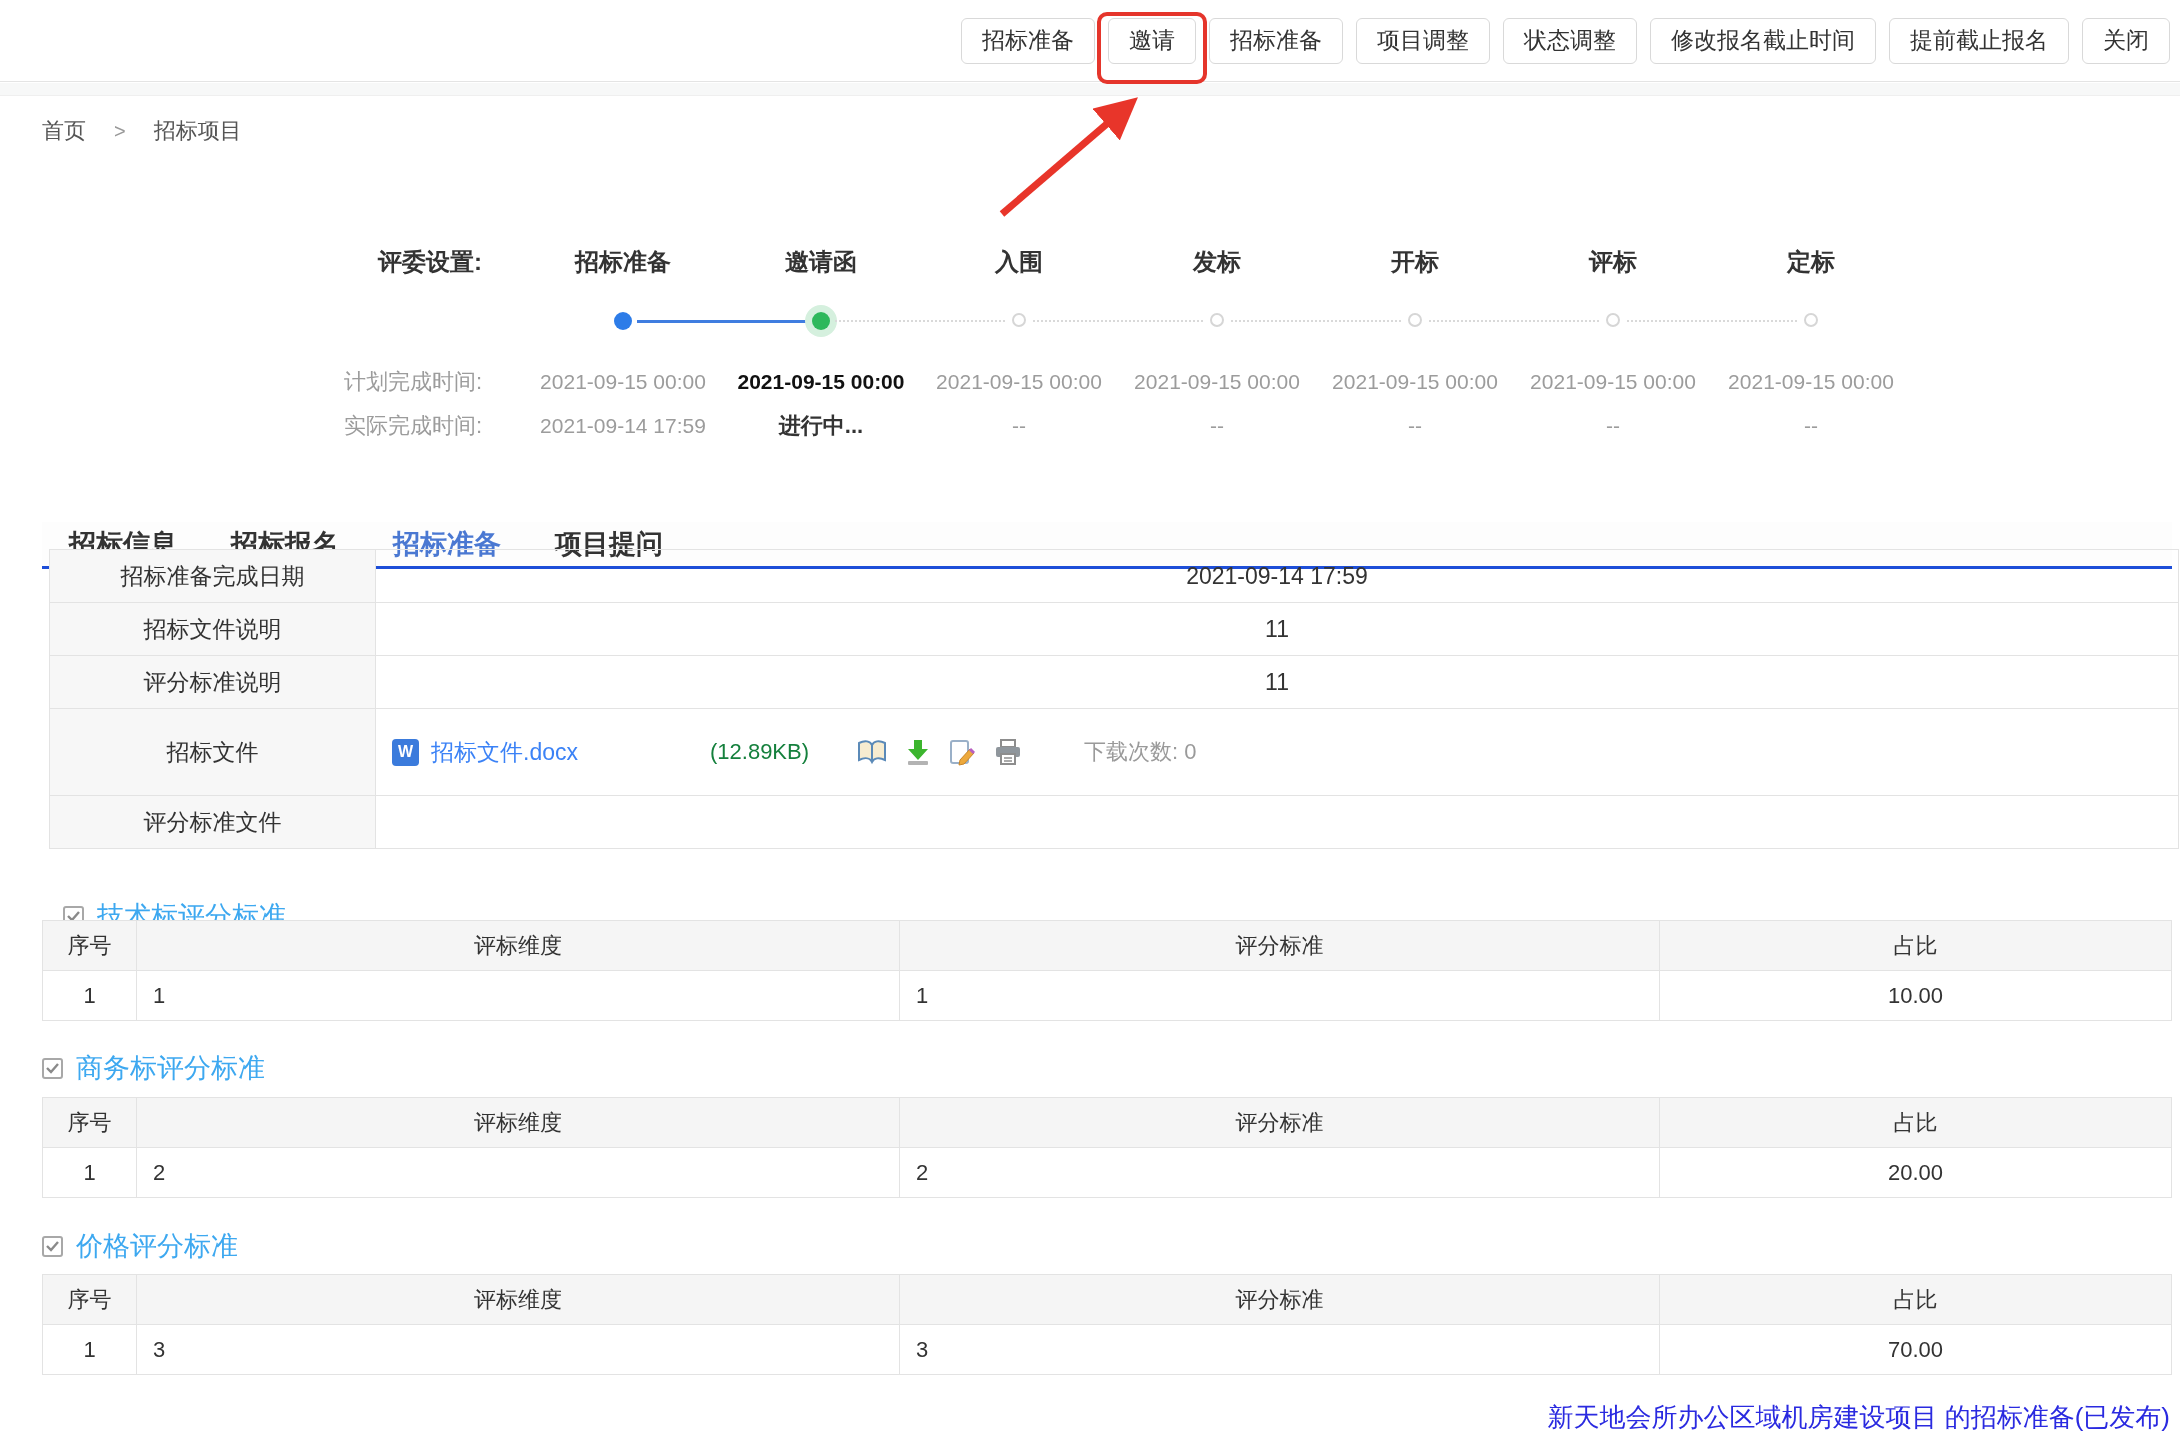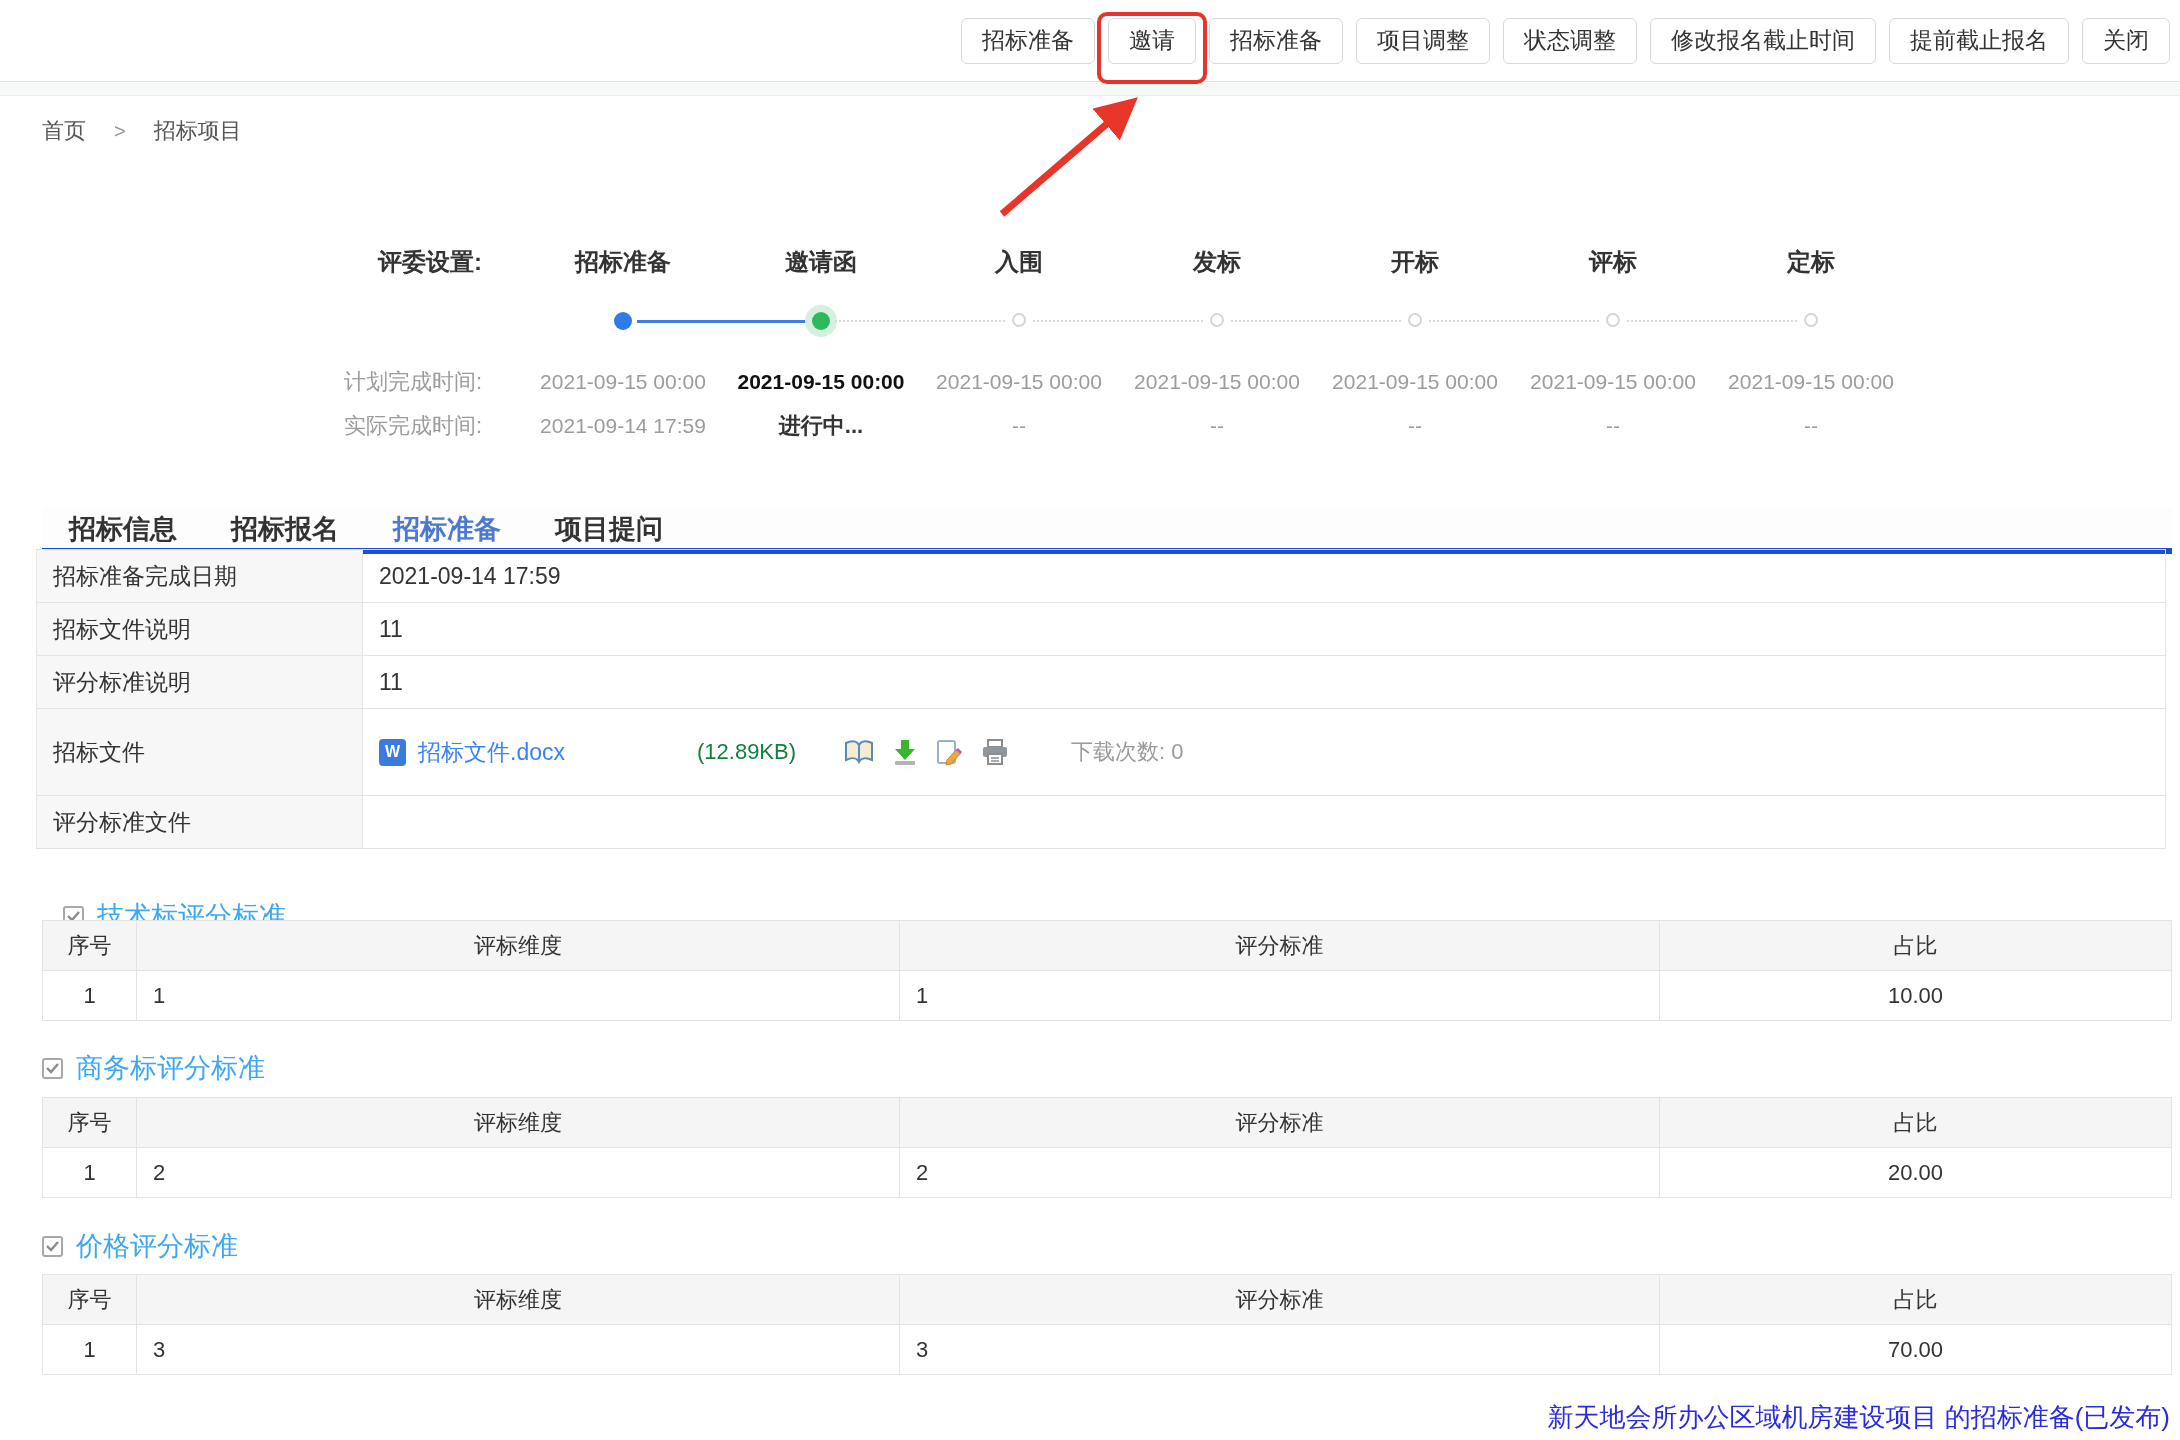"招标信息" .tabs { border-bottom: 6px solid #1d4ed8 -> 3px solid #1d4ed8; top: 507px -> 522px }
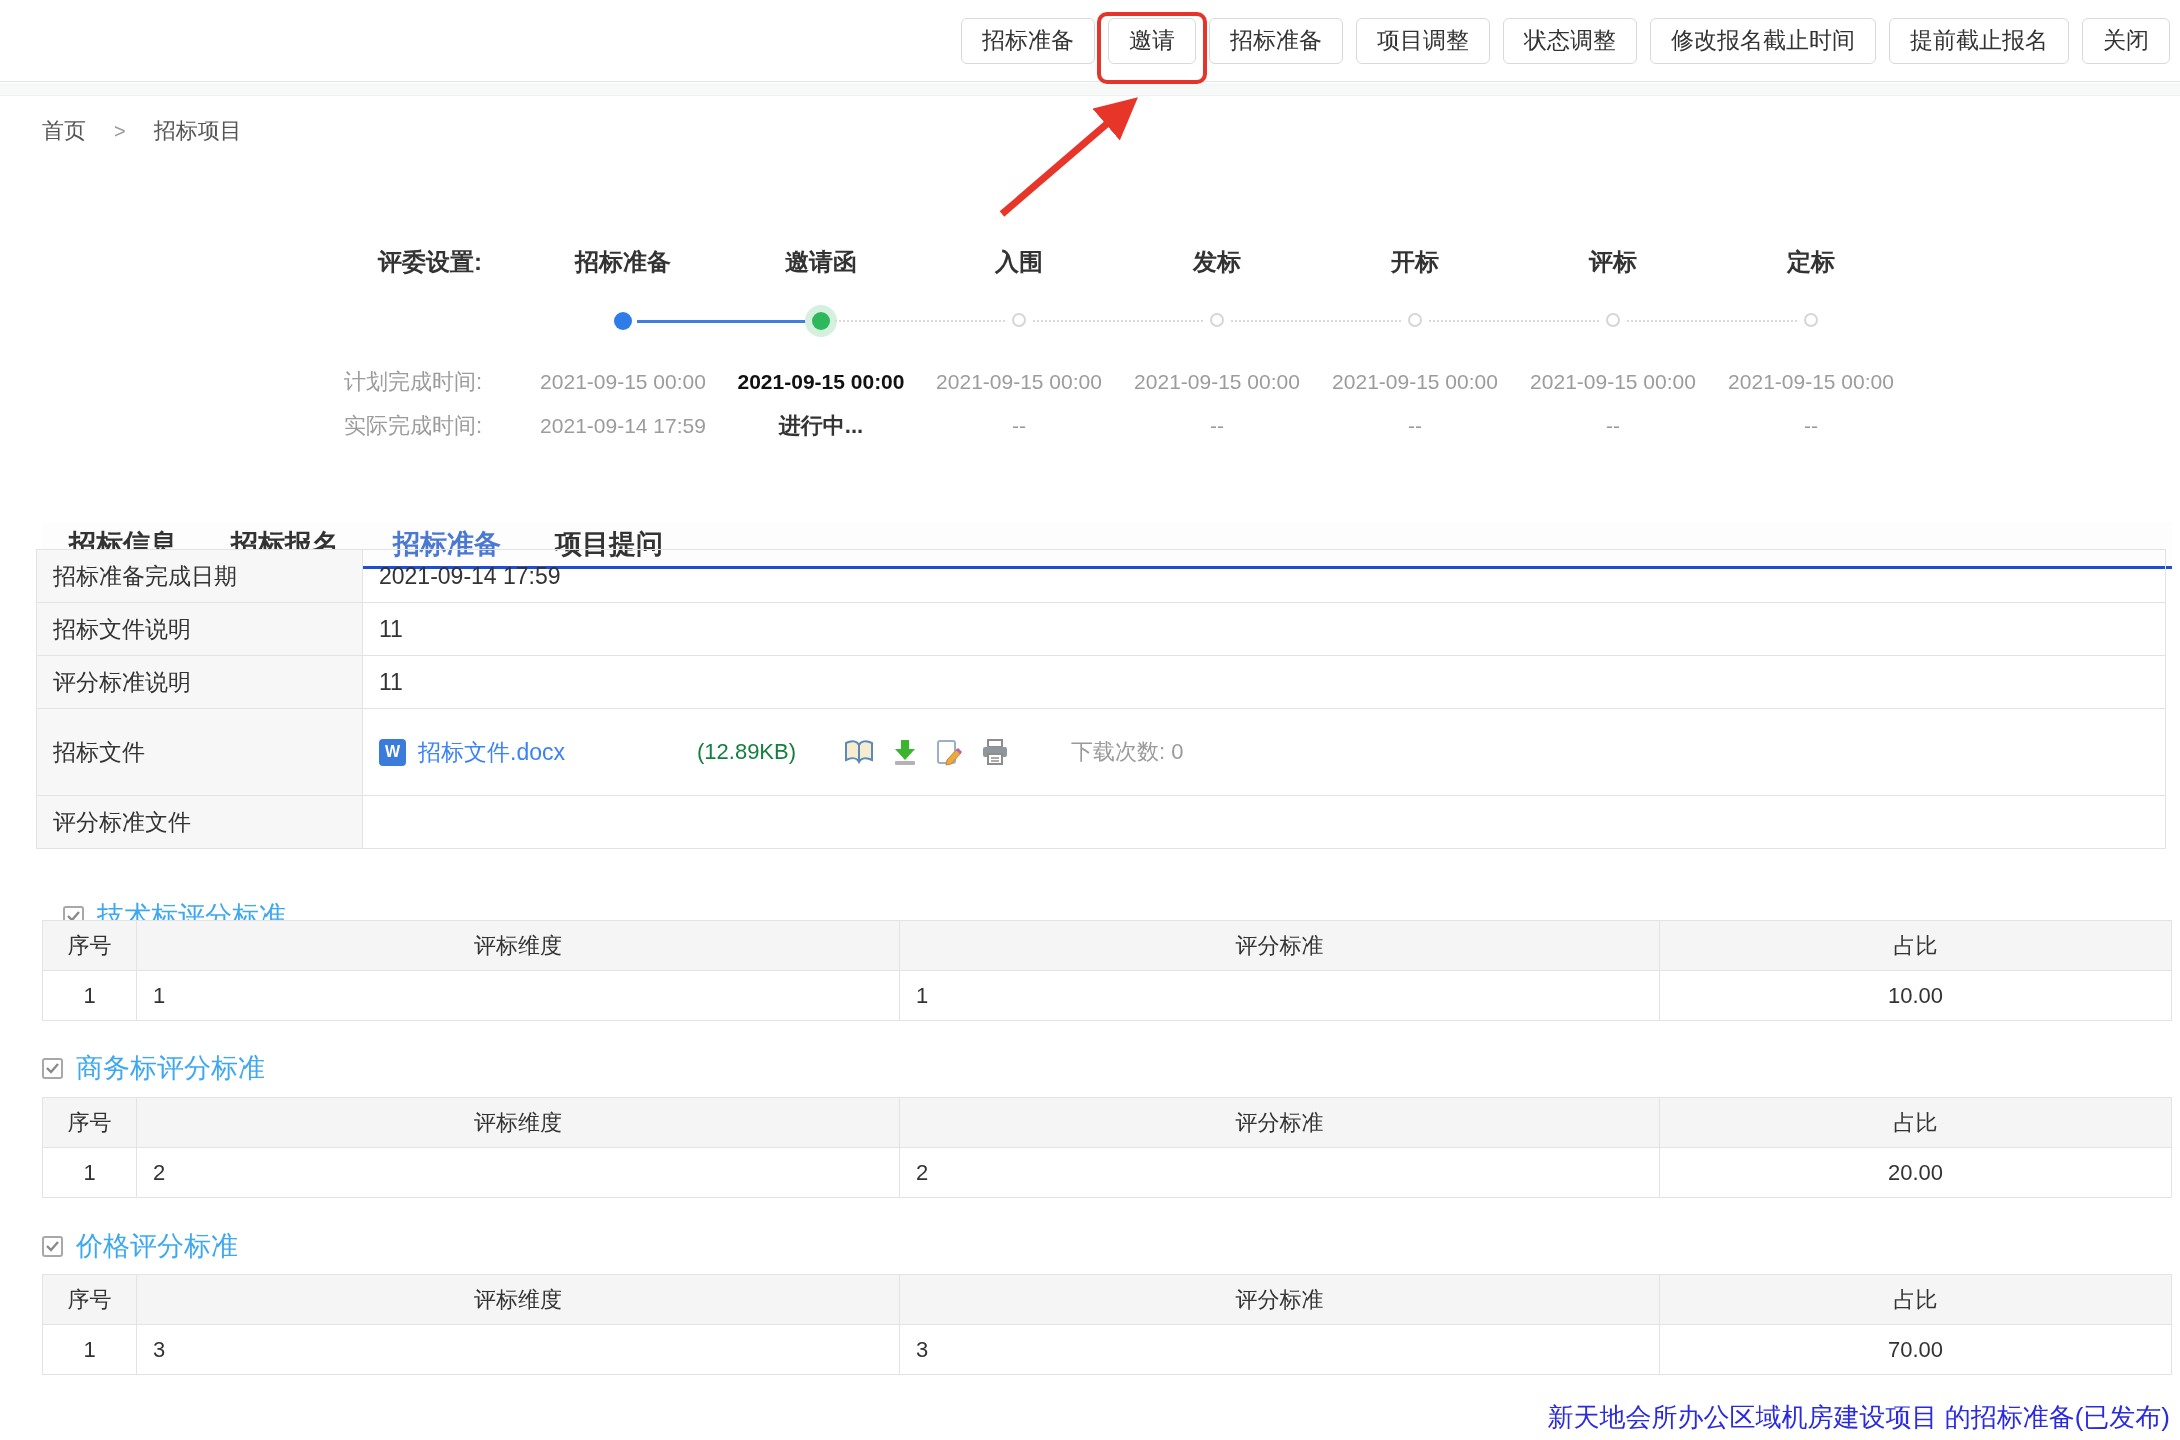"招标准备完成日期" .details { left: 36px -> 49px; text-align: none -> center }
